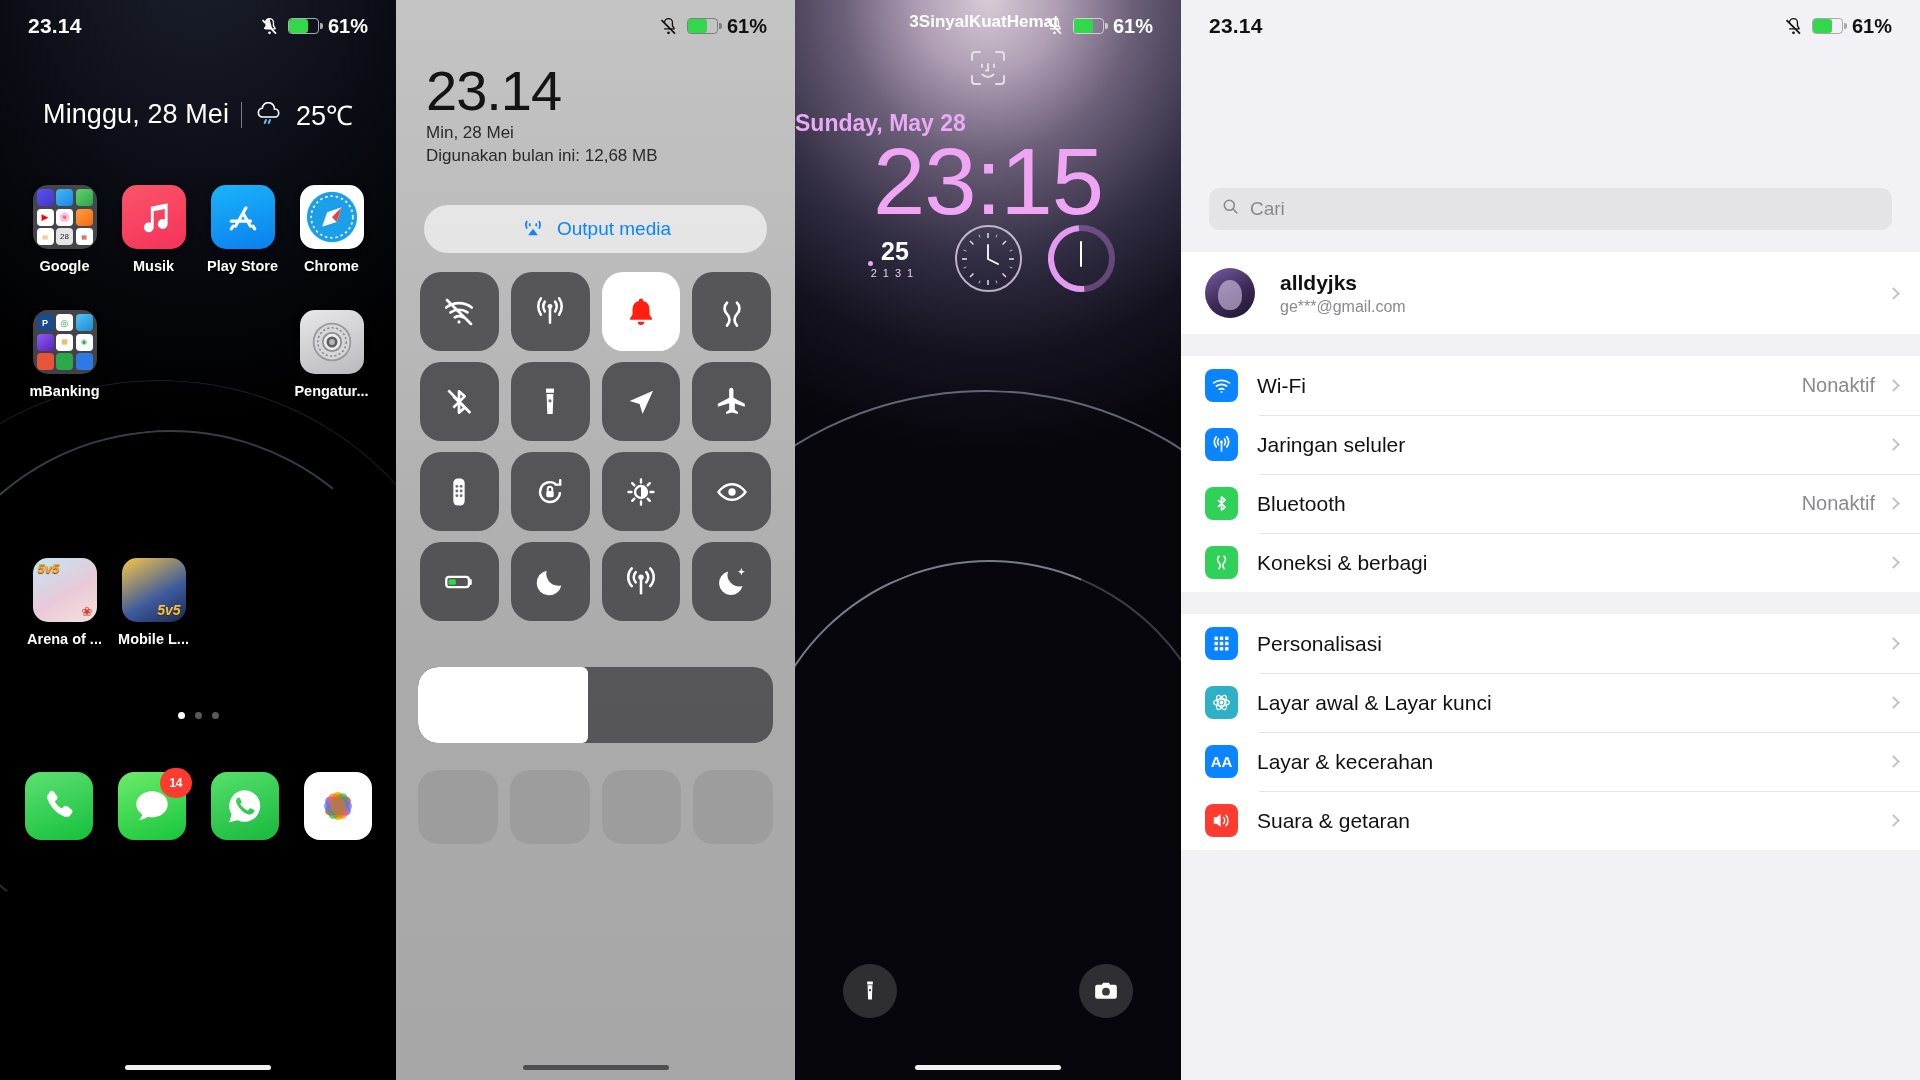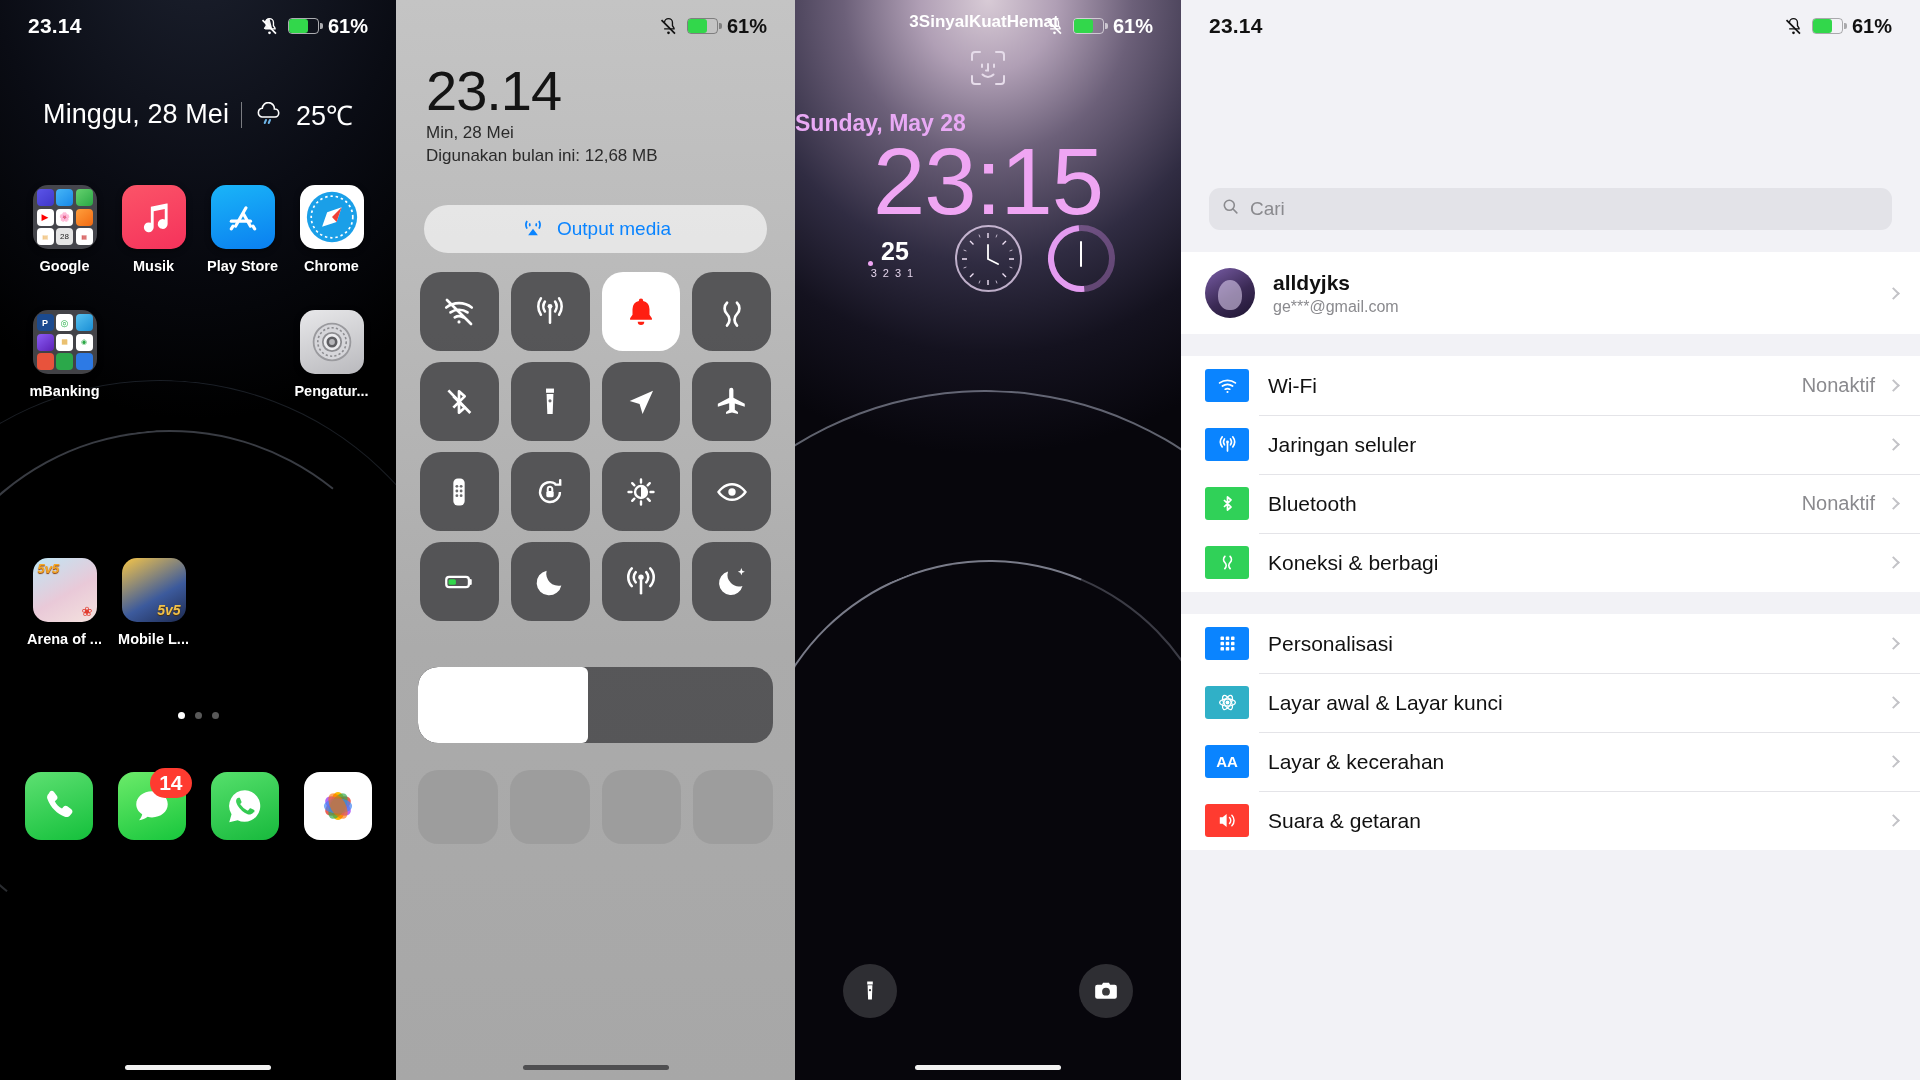"32" span { text: 32 -> 21 }
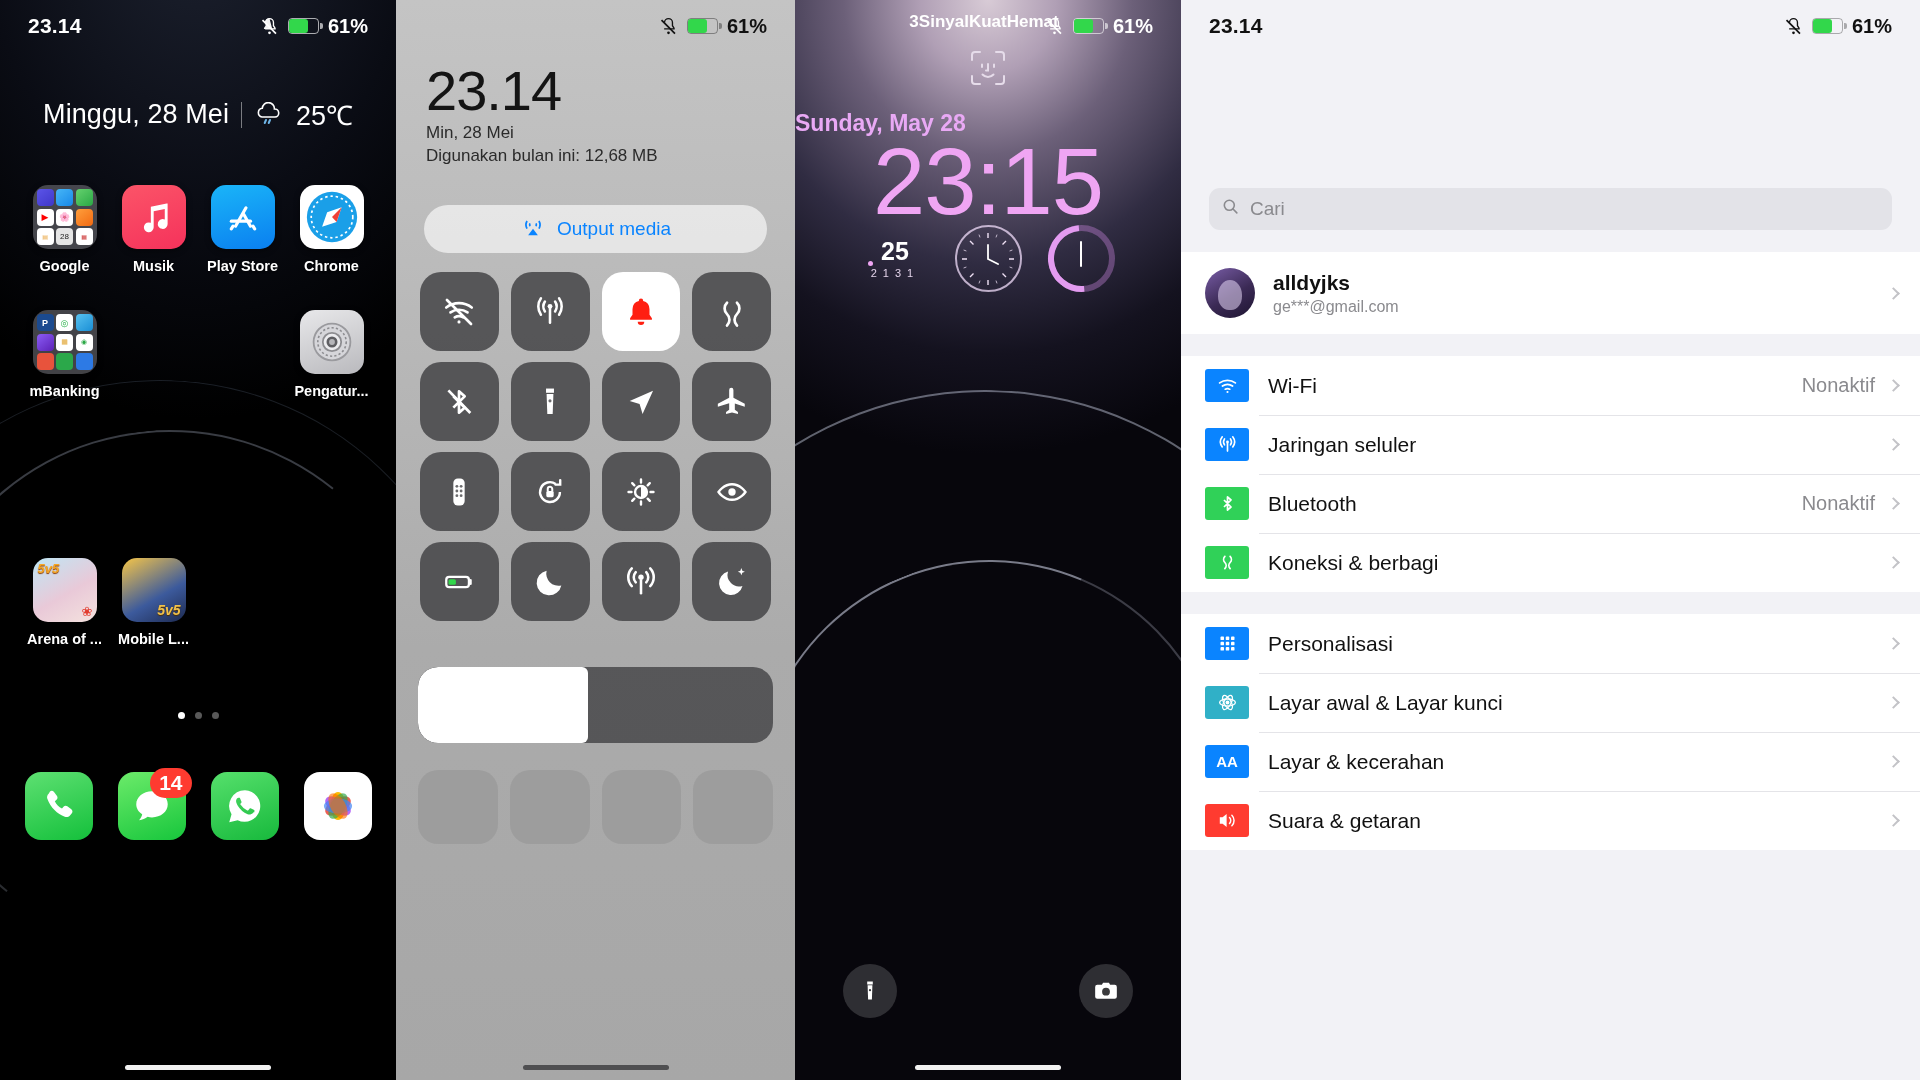"alldyjks" .acct { gap: none -> 7px }
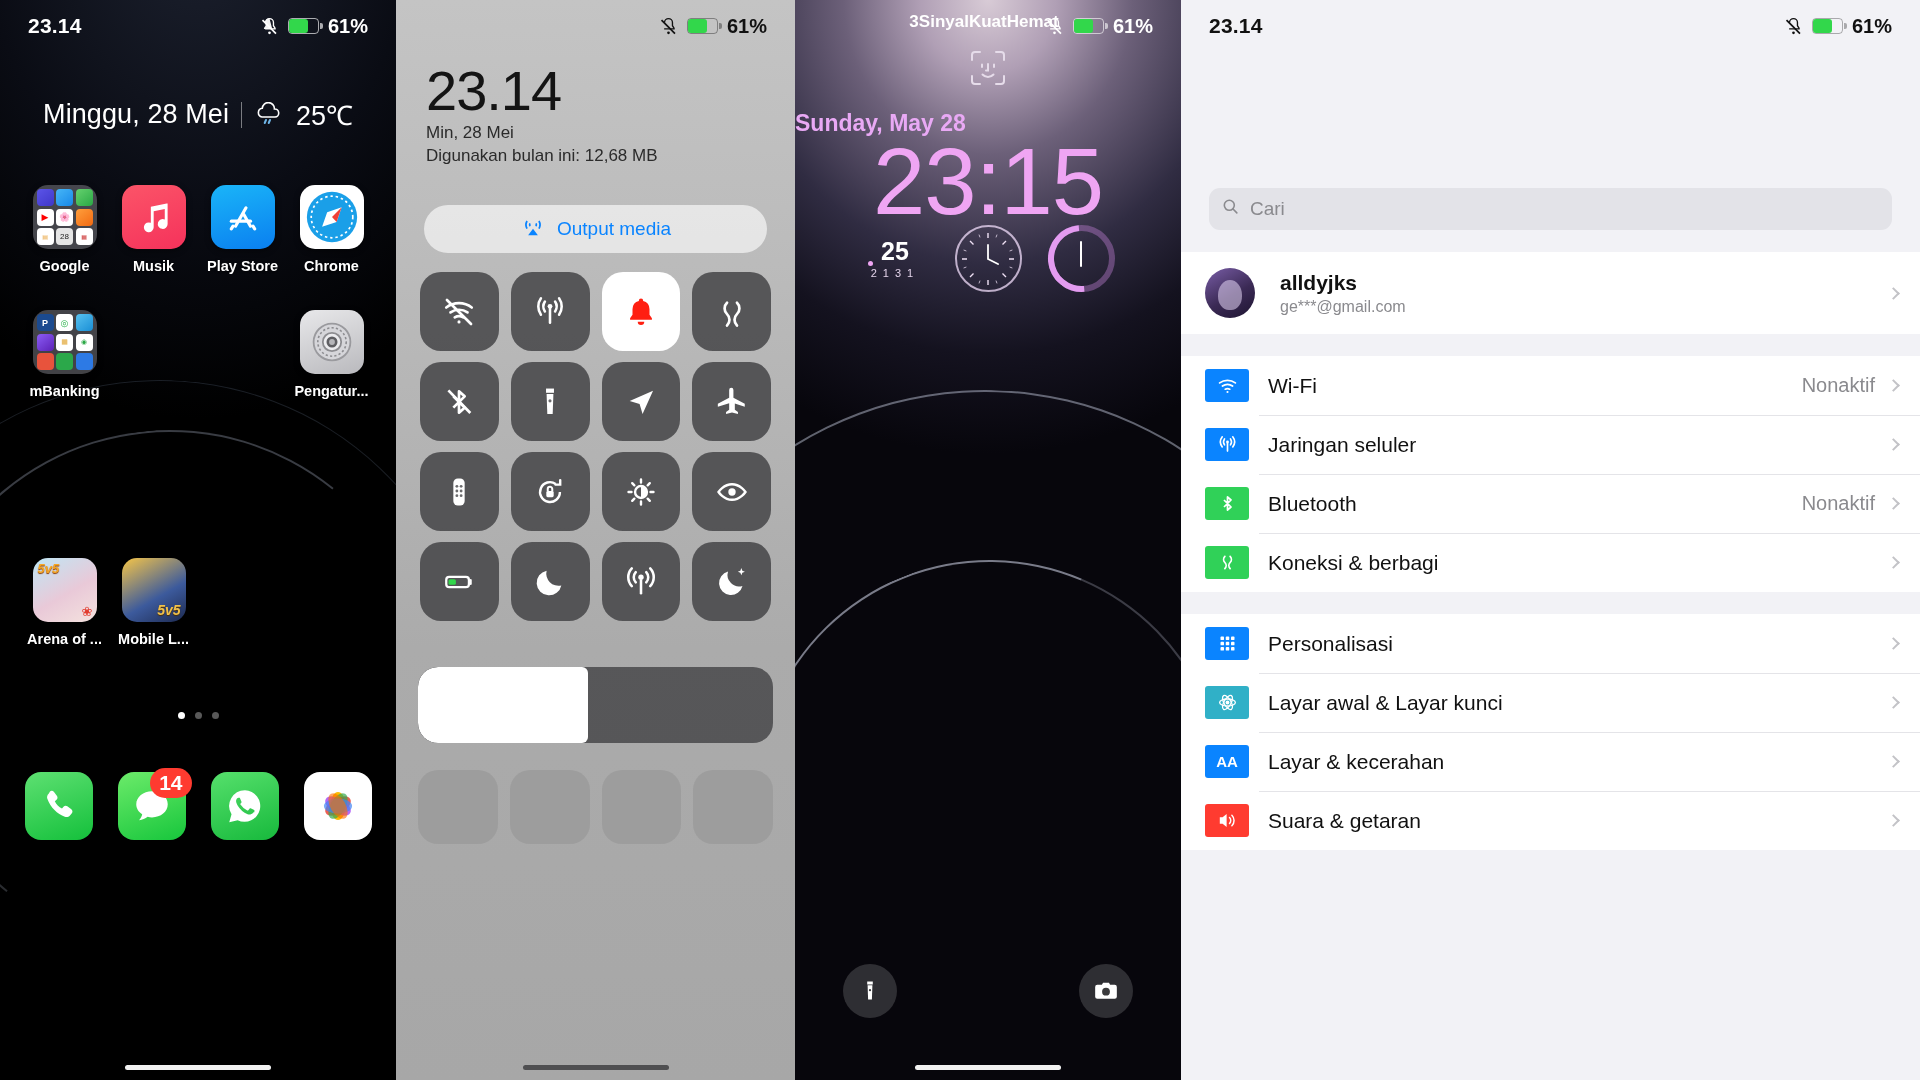"AA" .rowicon { border-radius: 3px -> 8px; width: 44px -> 33px }
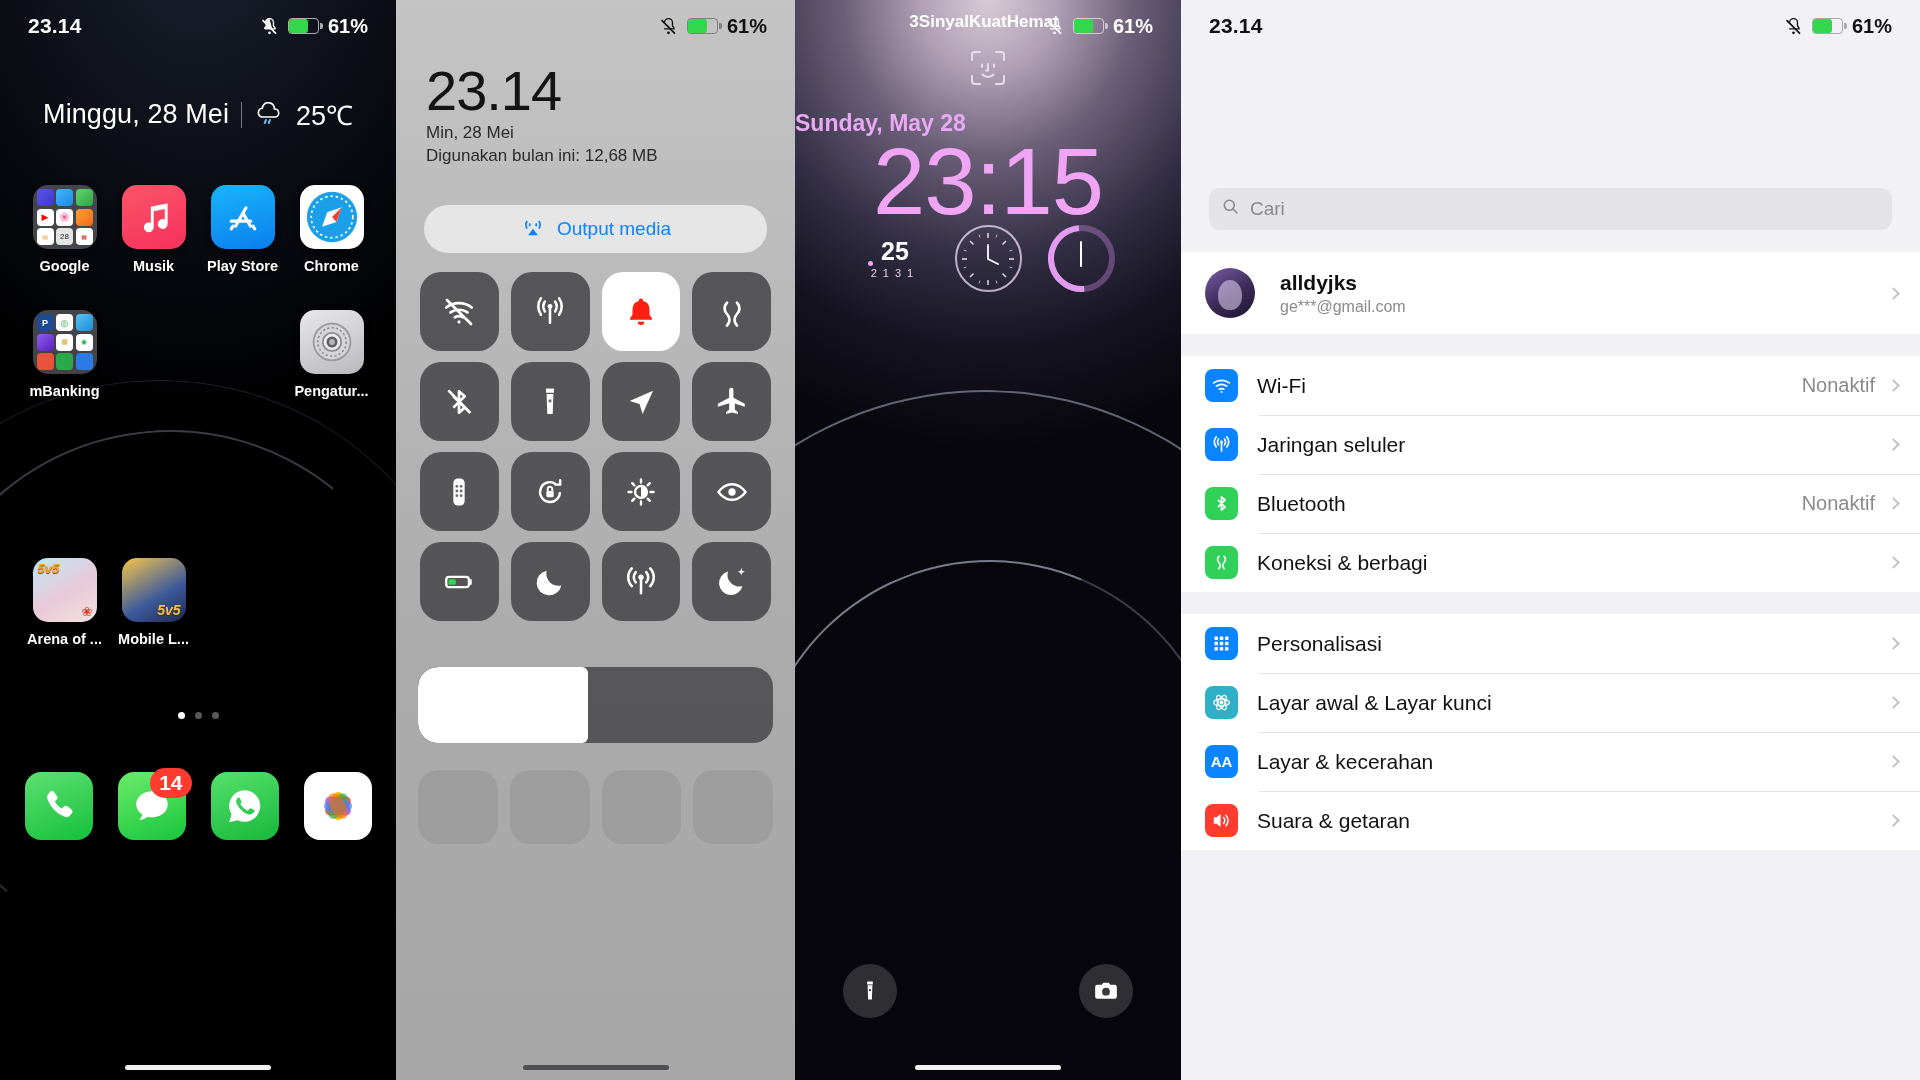"14" .badge { font-size: 21px -> 12px }
